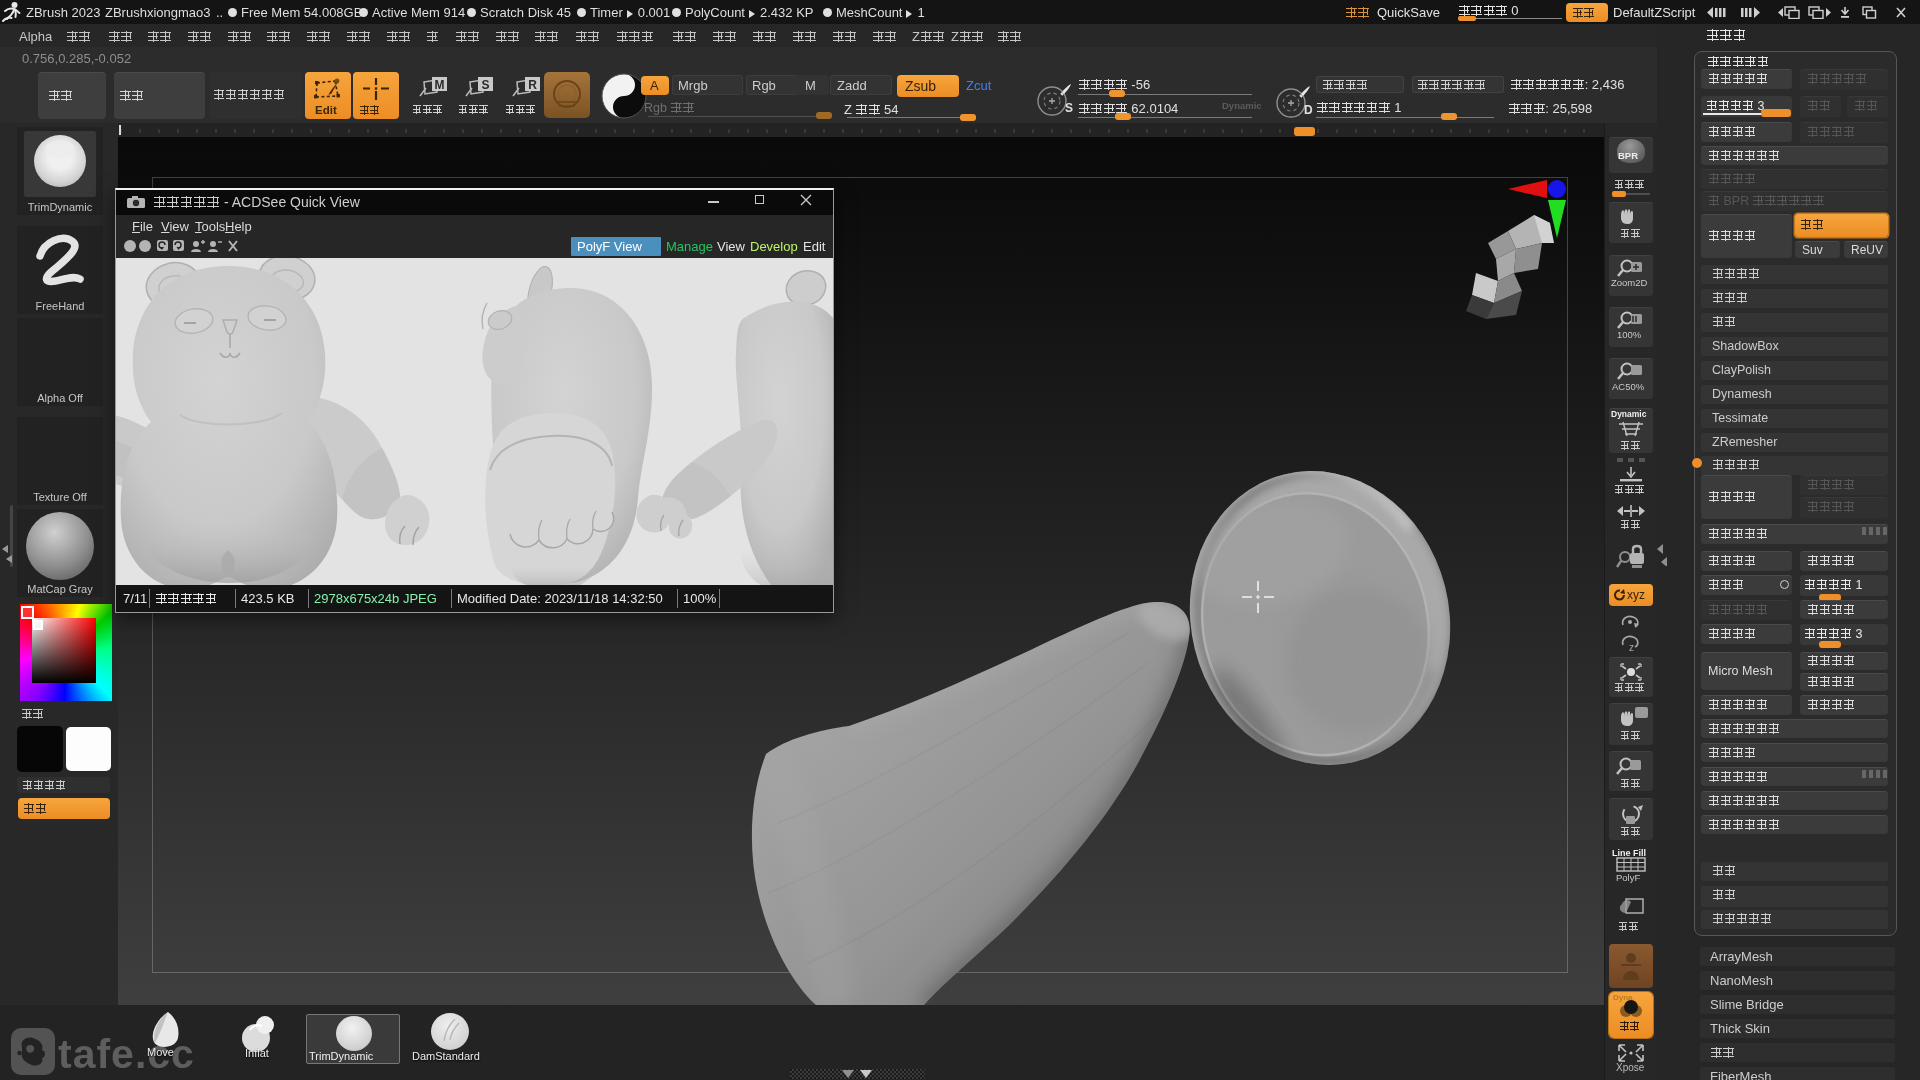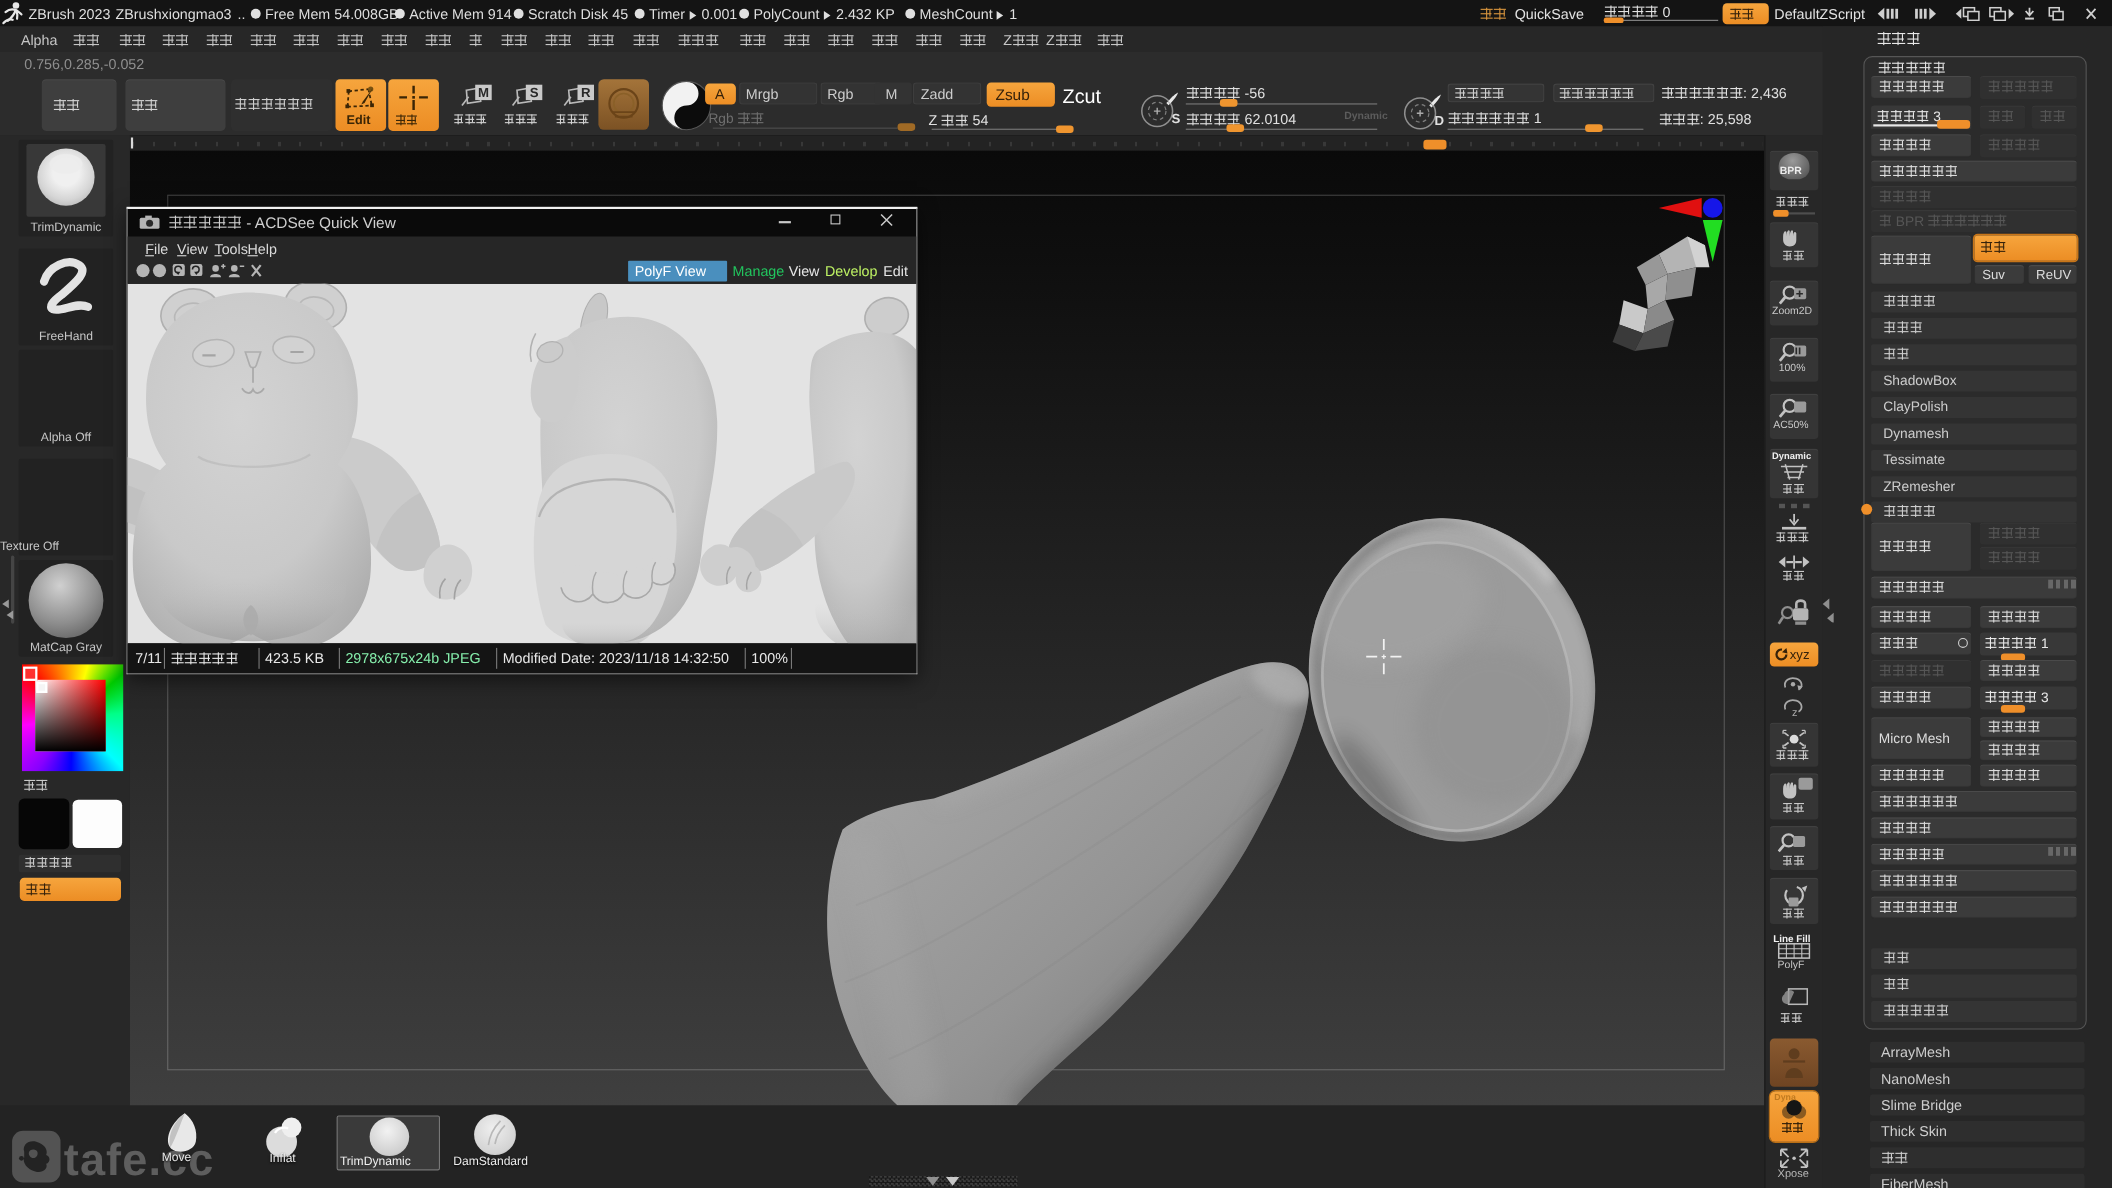"Zcut" div.a { color: #ffffff -> #3b82f6; font-size: 18px -> 13px }
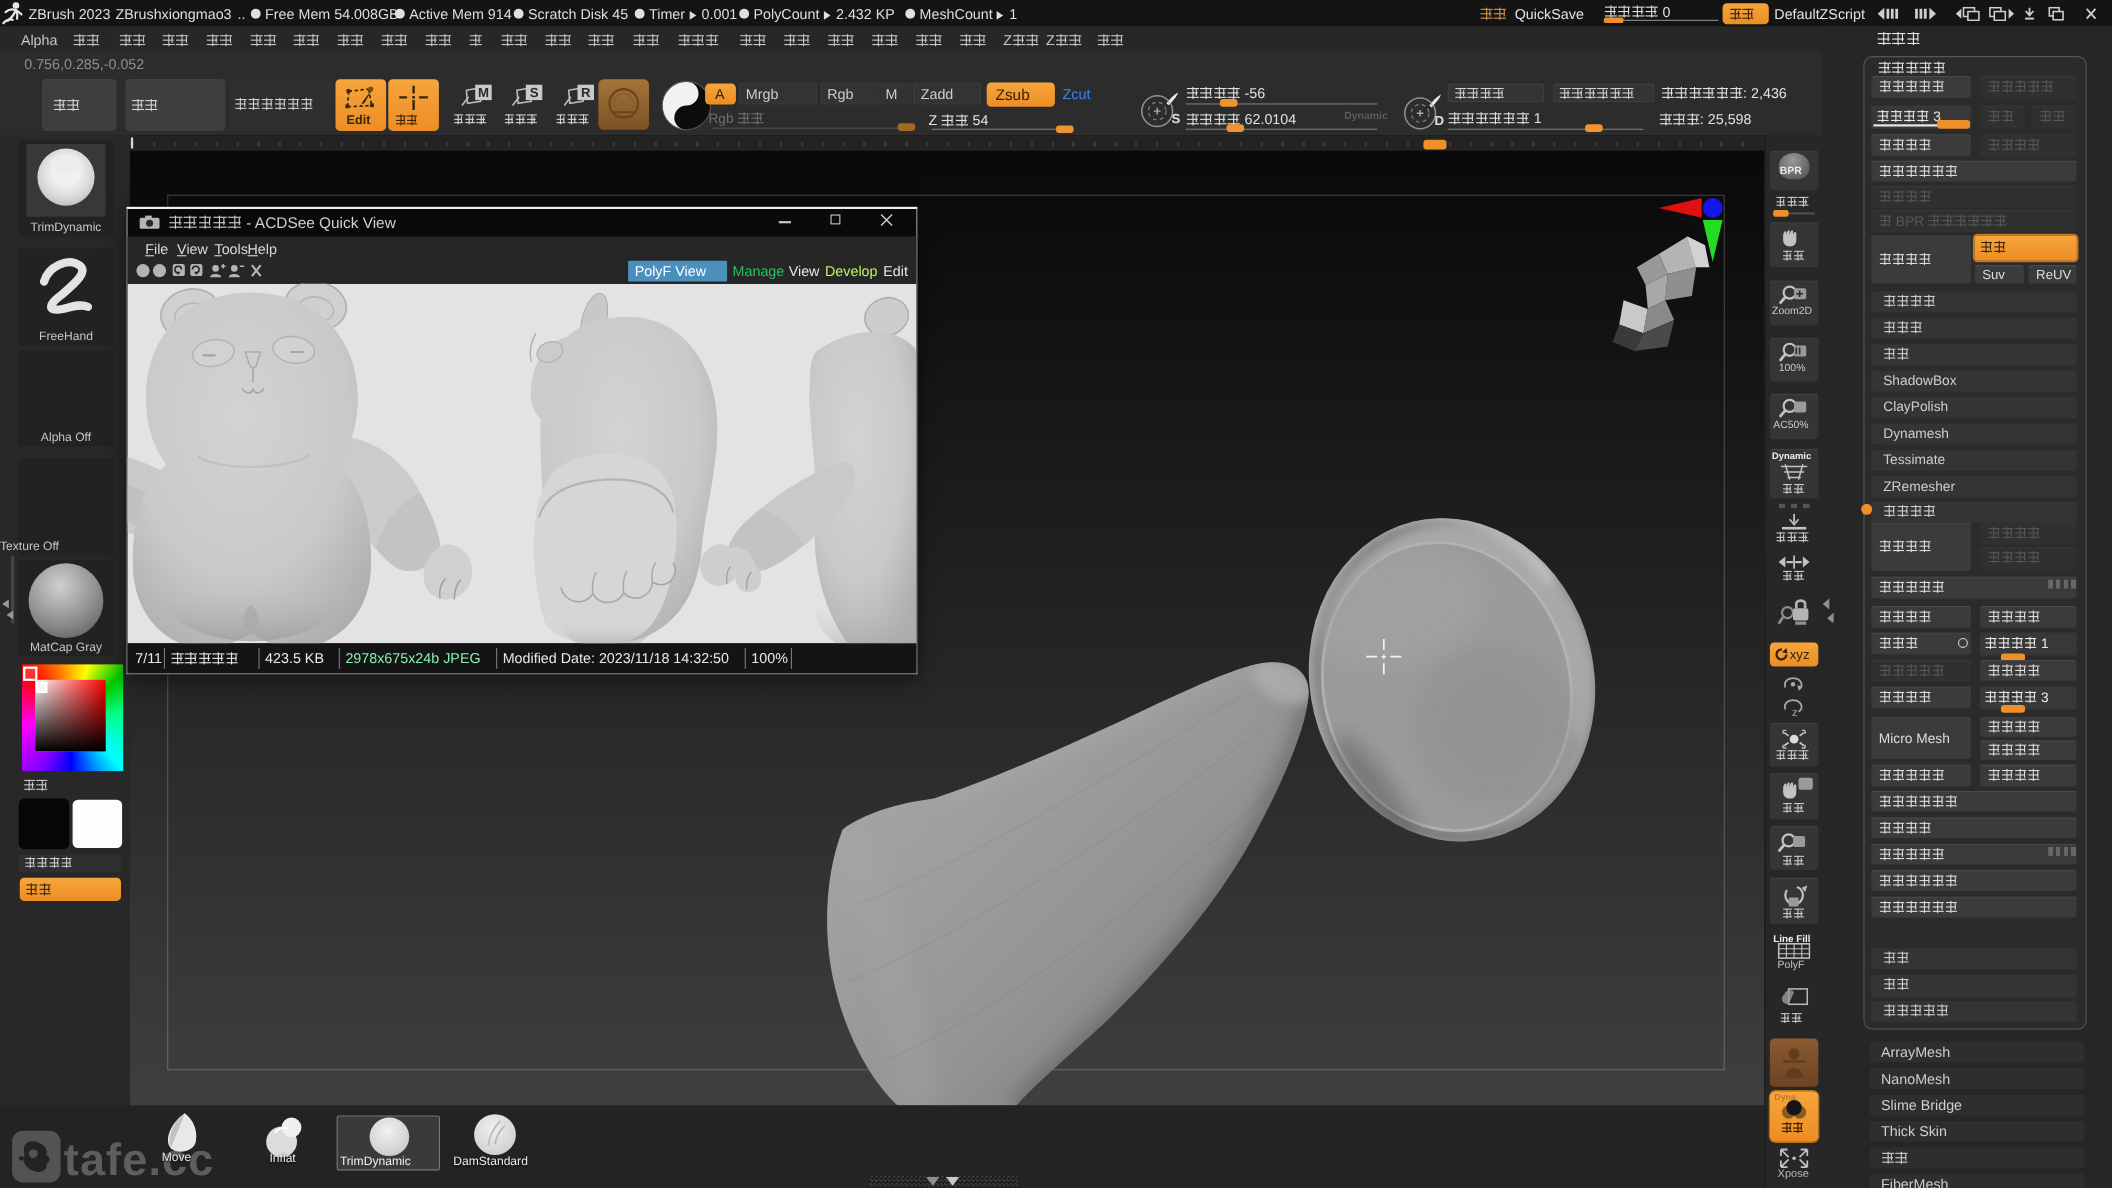"Texture Off" div { text-align: none -> center }
